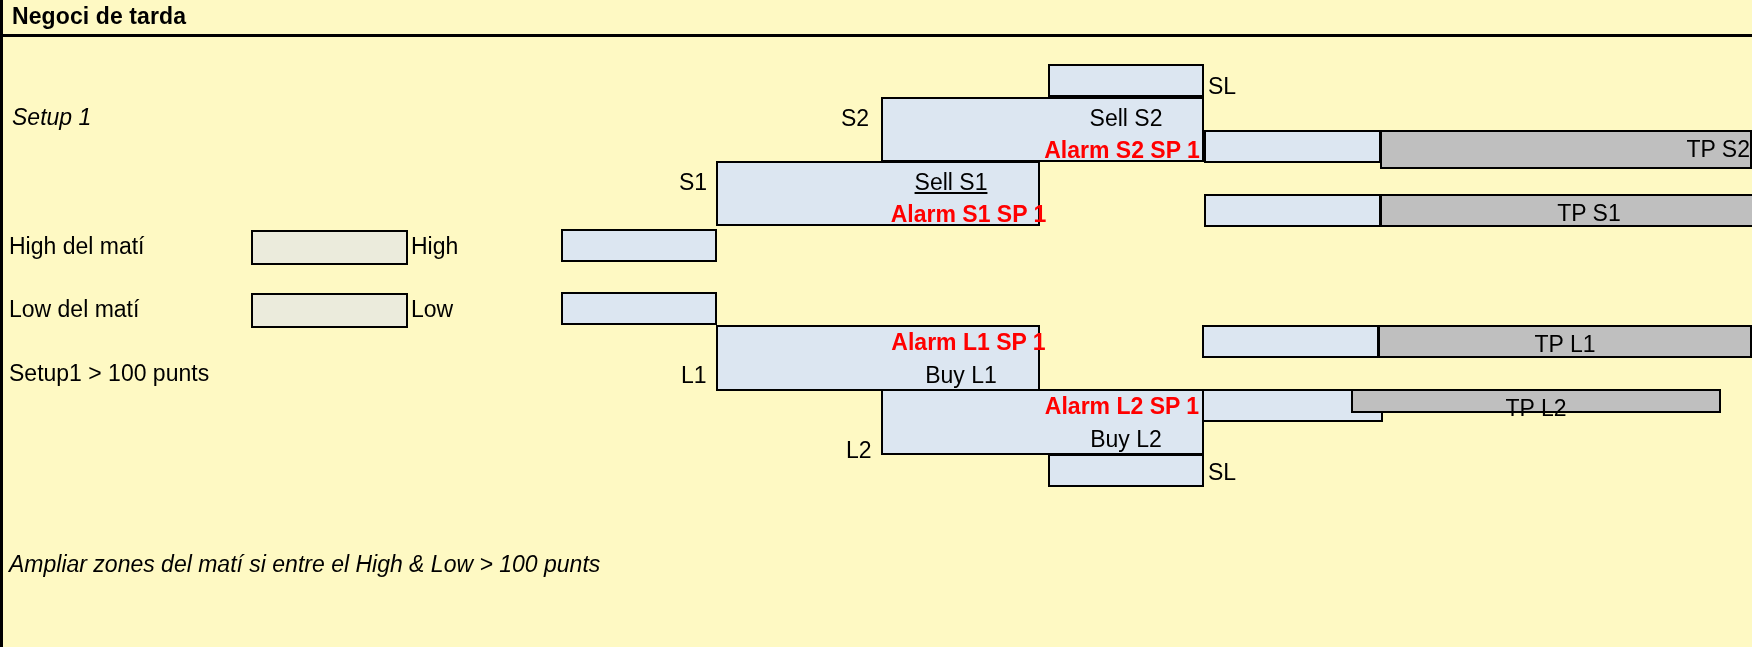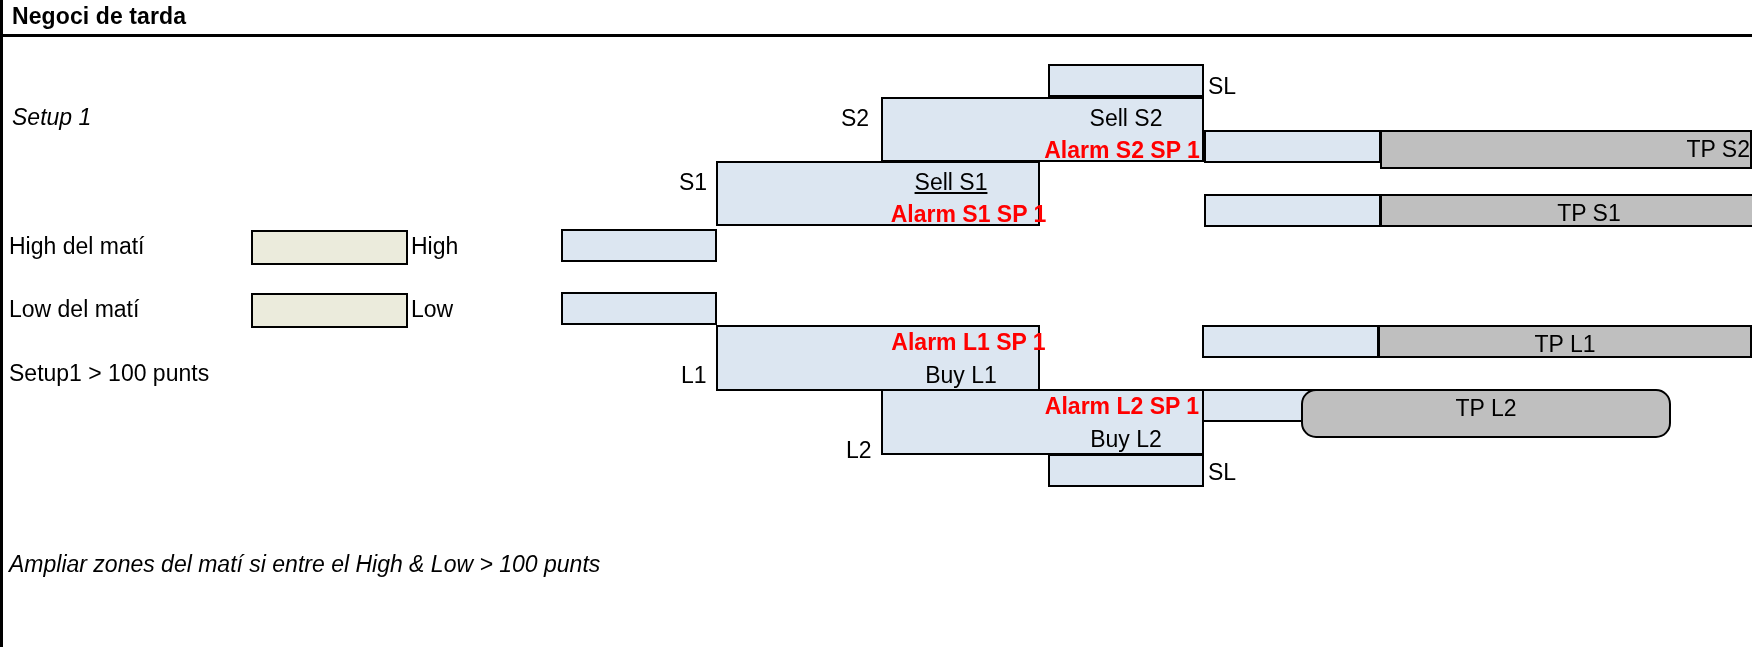"Negoci de tarda" #sheet { background: #ffffff -> #fef9c3 }
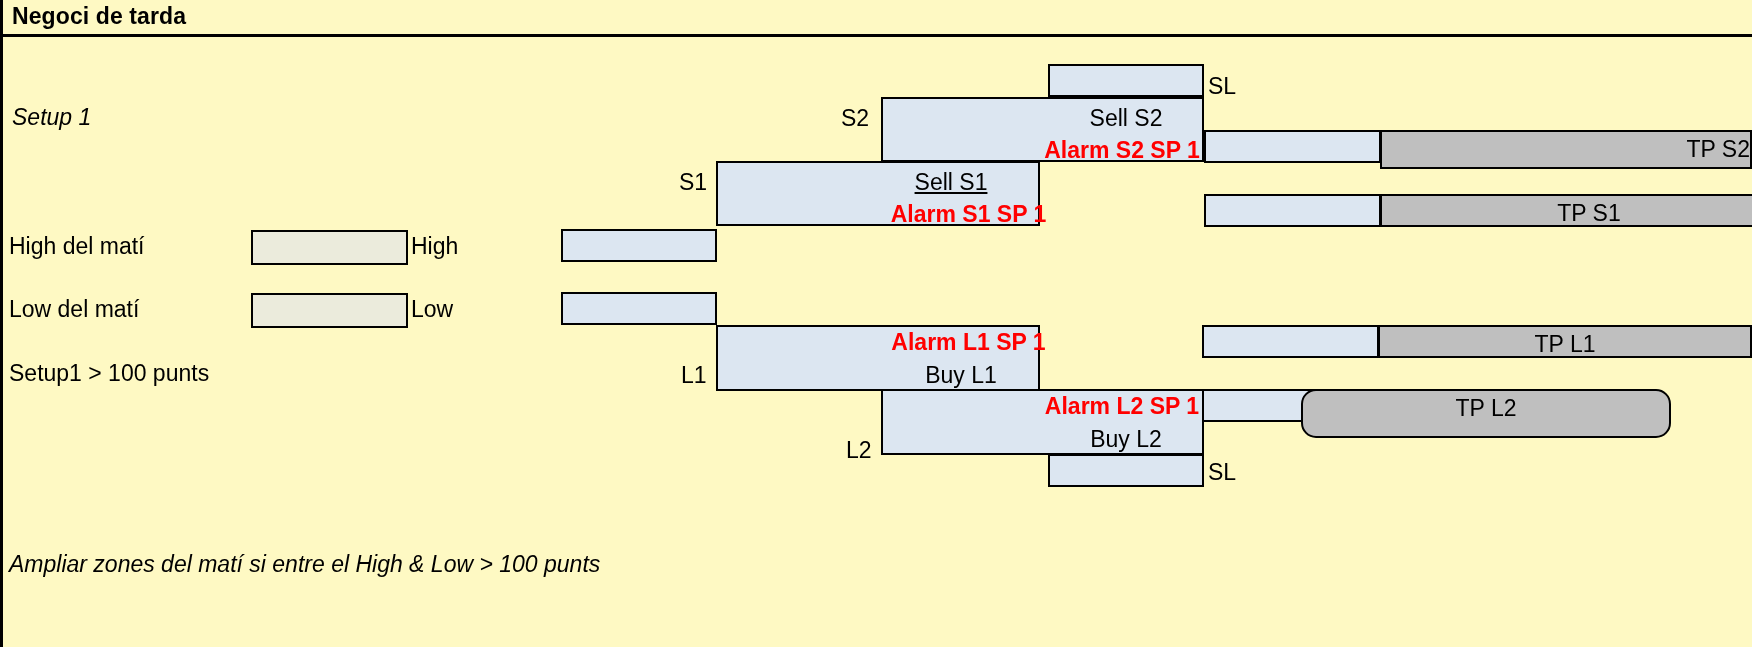"TP L2" div.greybox { border-radius: 15px -> none; height: 49px -> 24px; left: 1298px -> 1348px }
